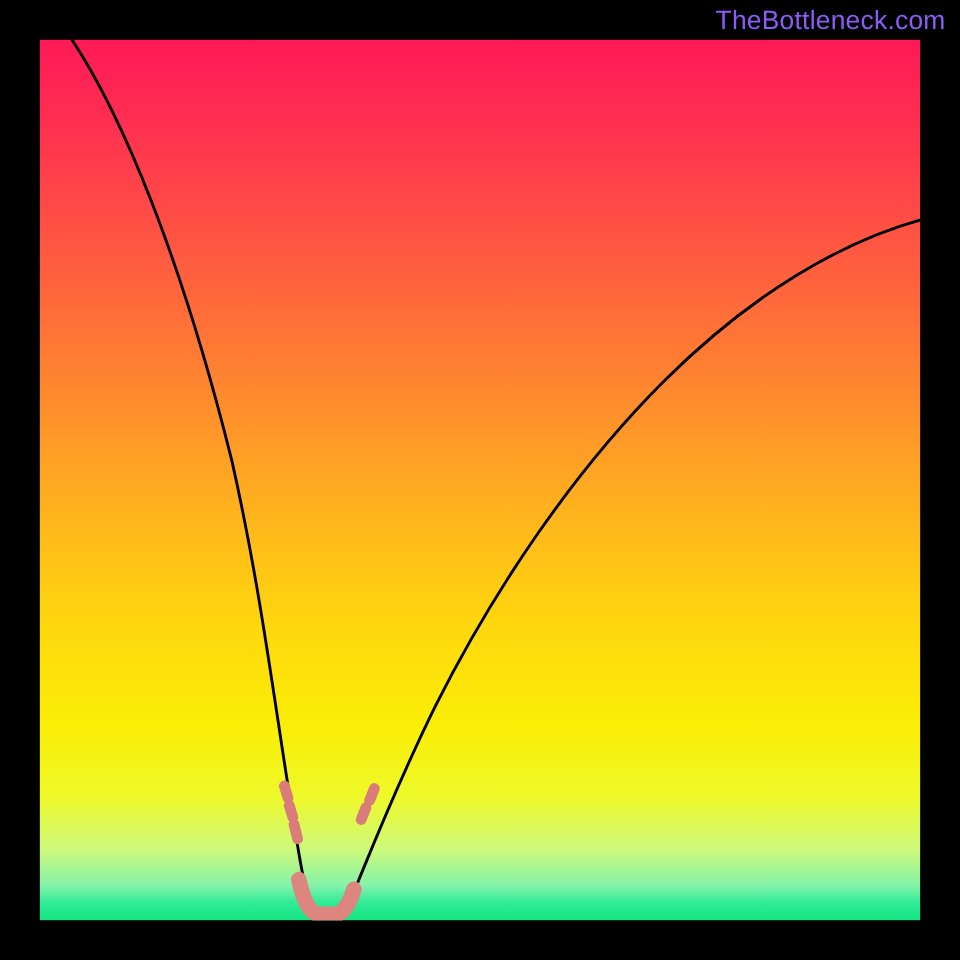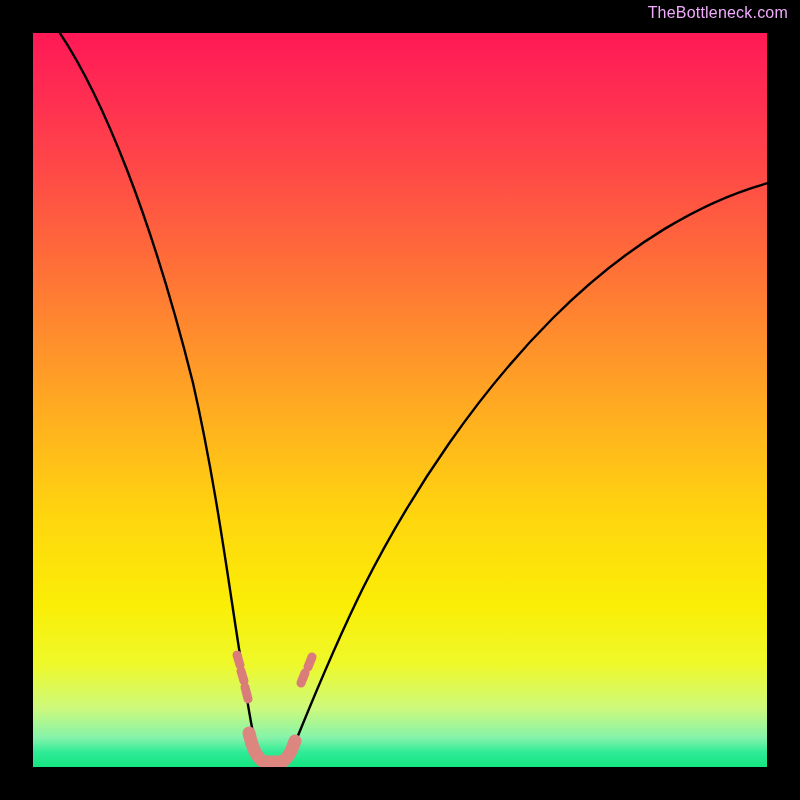"TheBottleneck.com" .watermark { color: #f0abfc -> #8b5cf6; font-size: 16px -> 22px }
